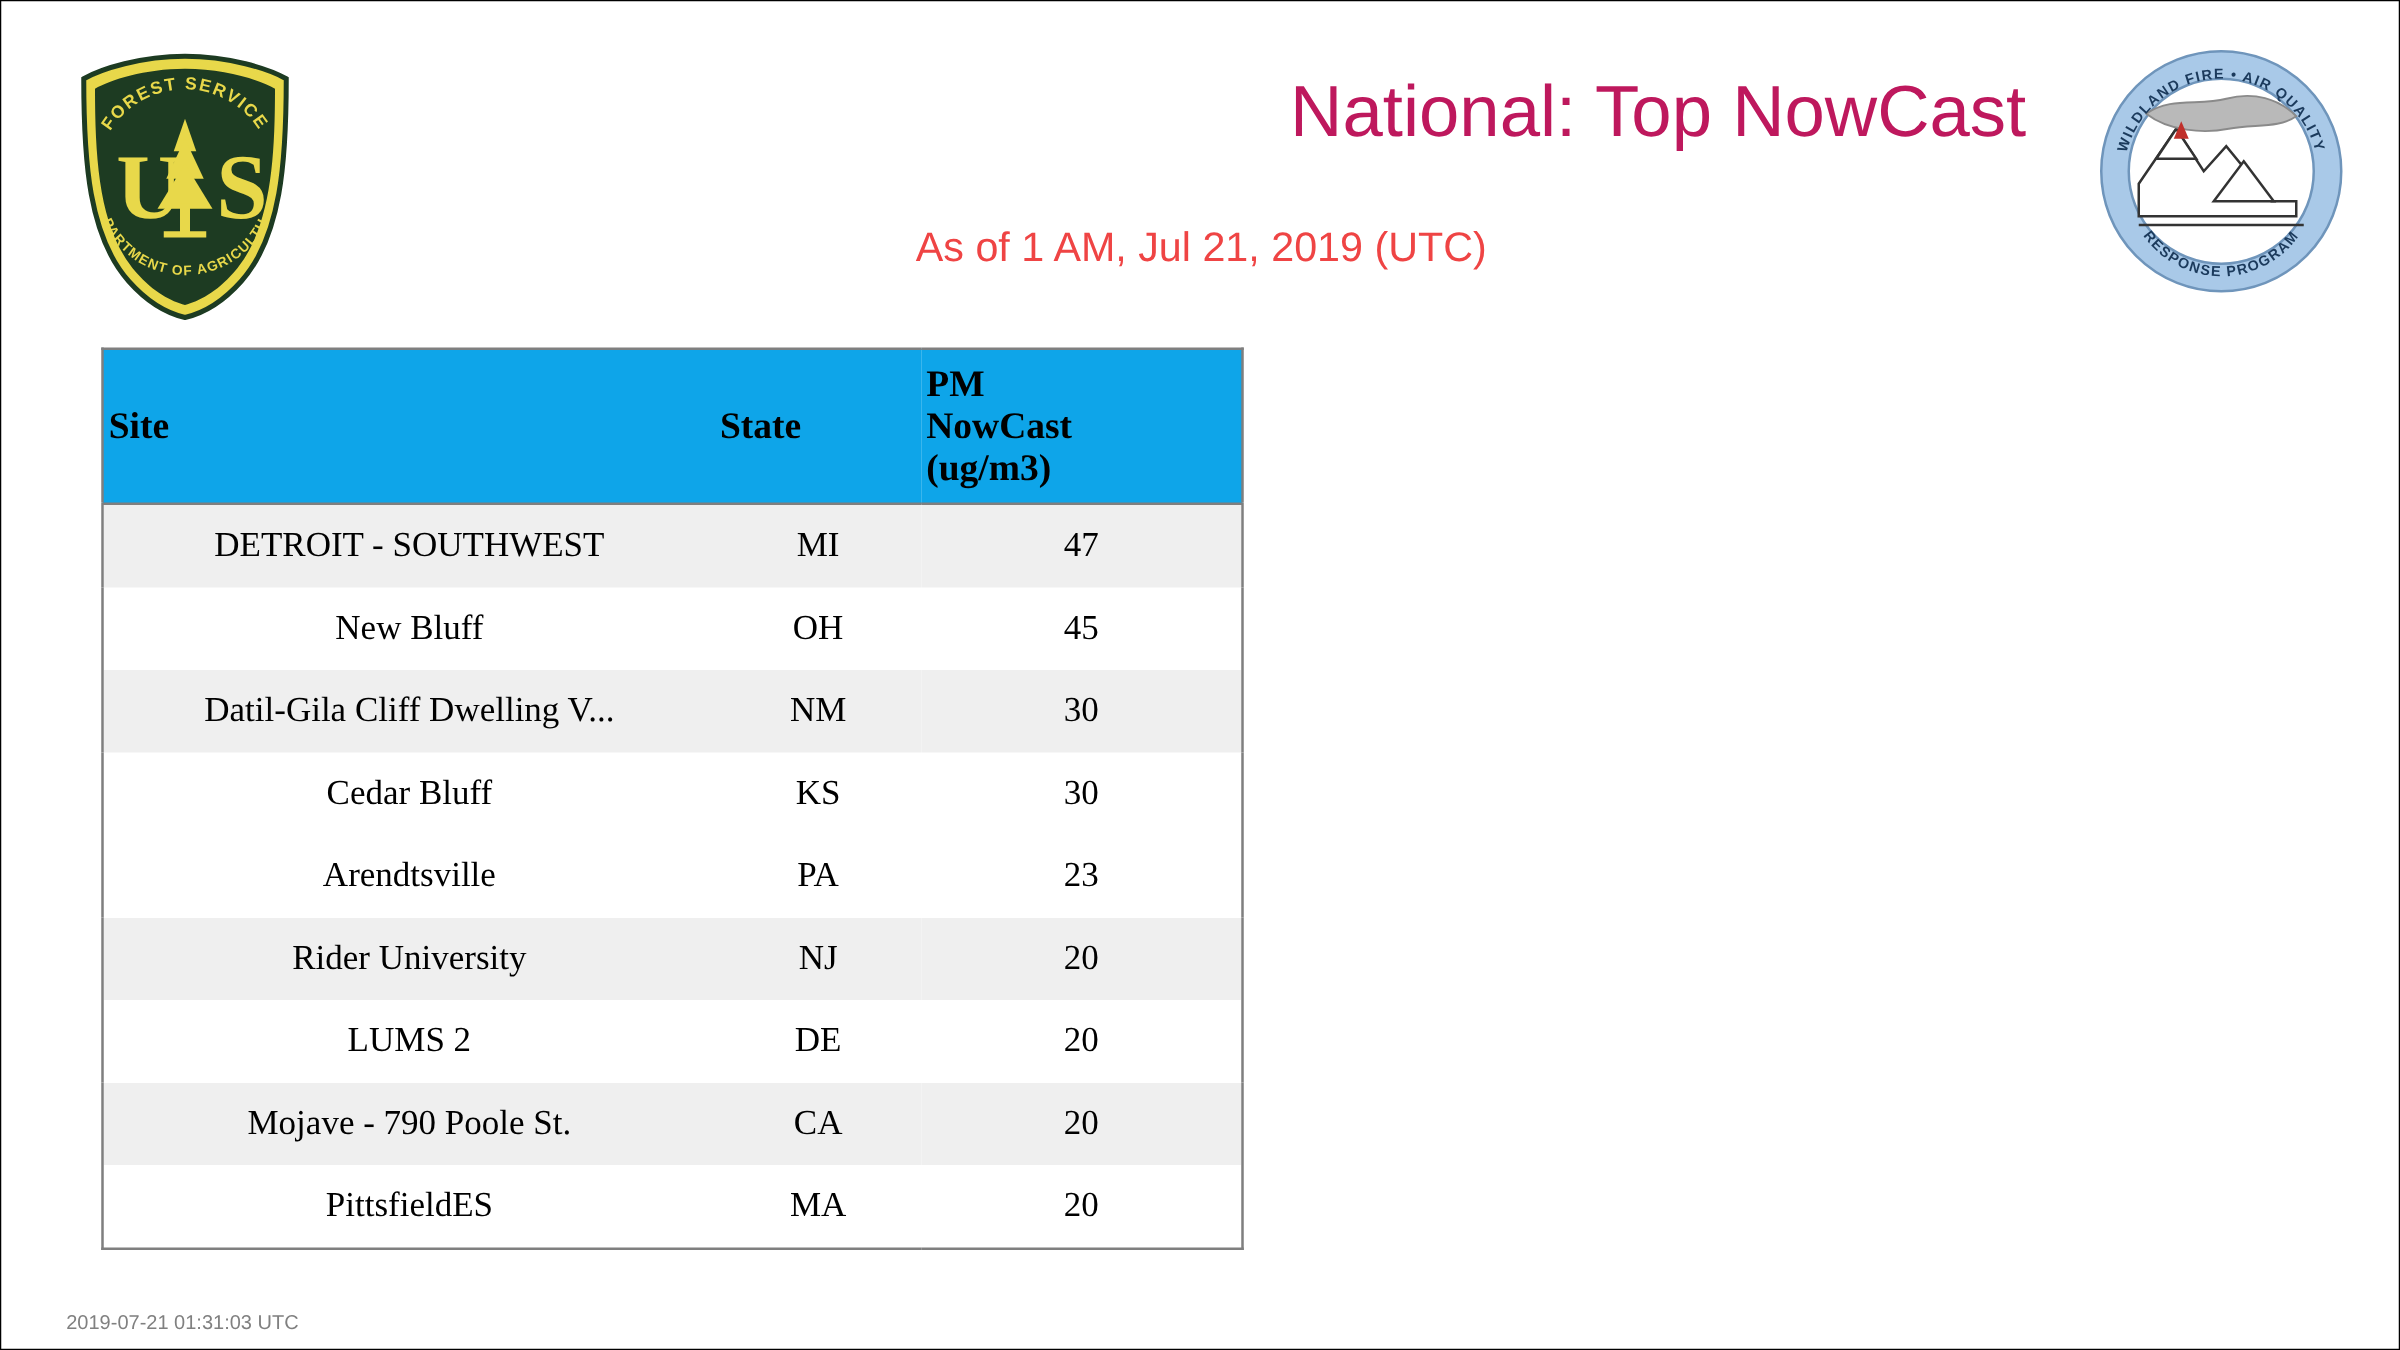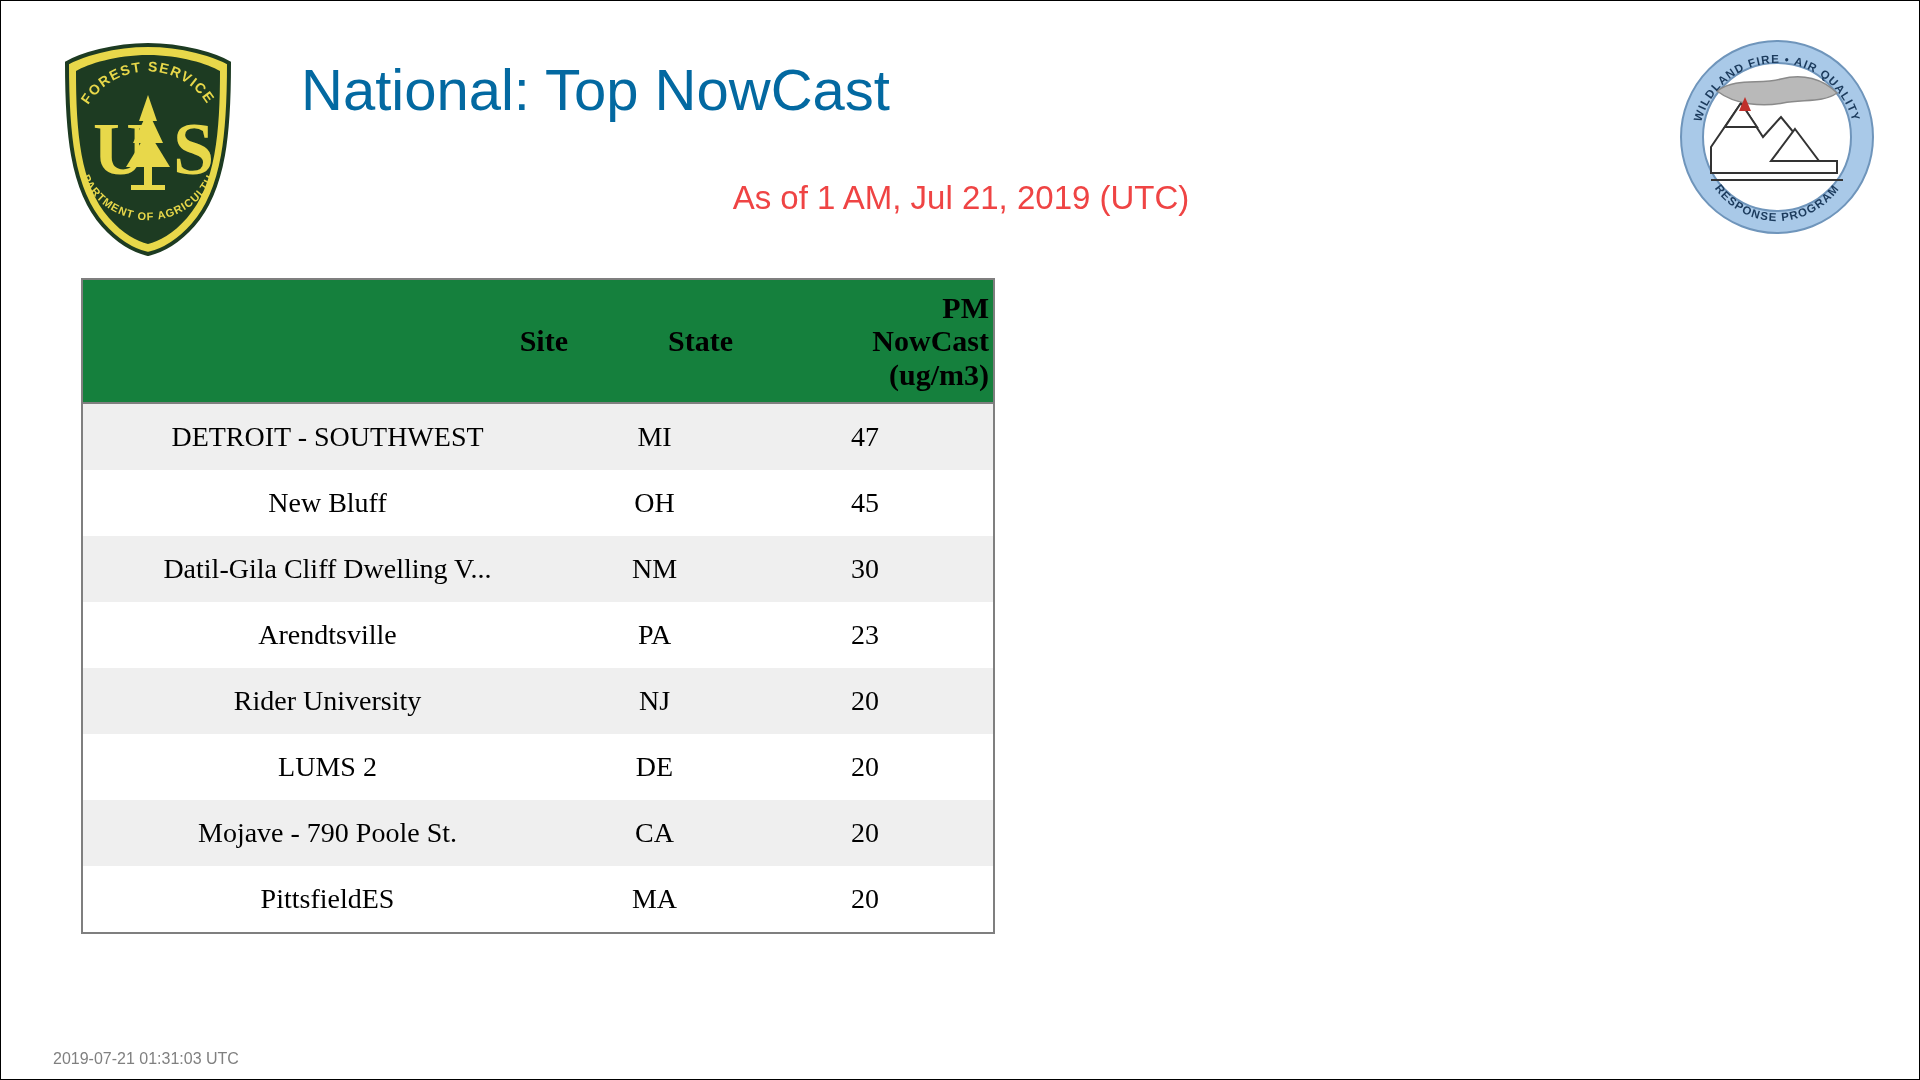"National: Top NowCast" .title { color: #0369a1 -> #be185d; text-align: left -> right }
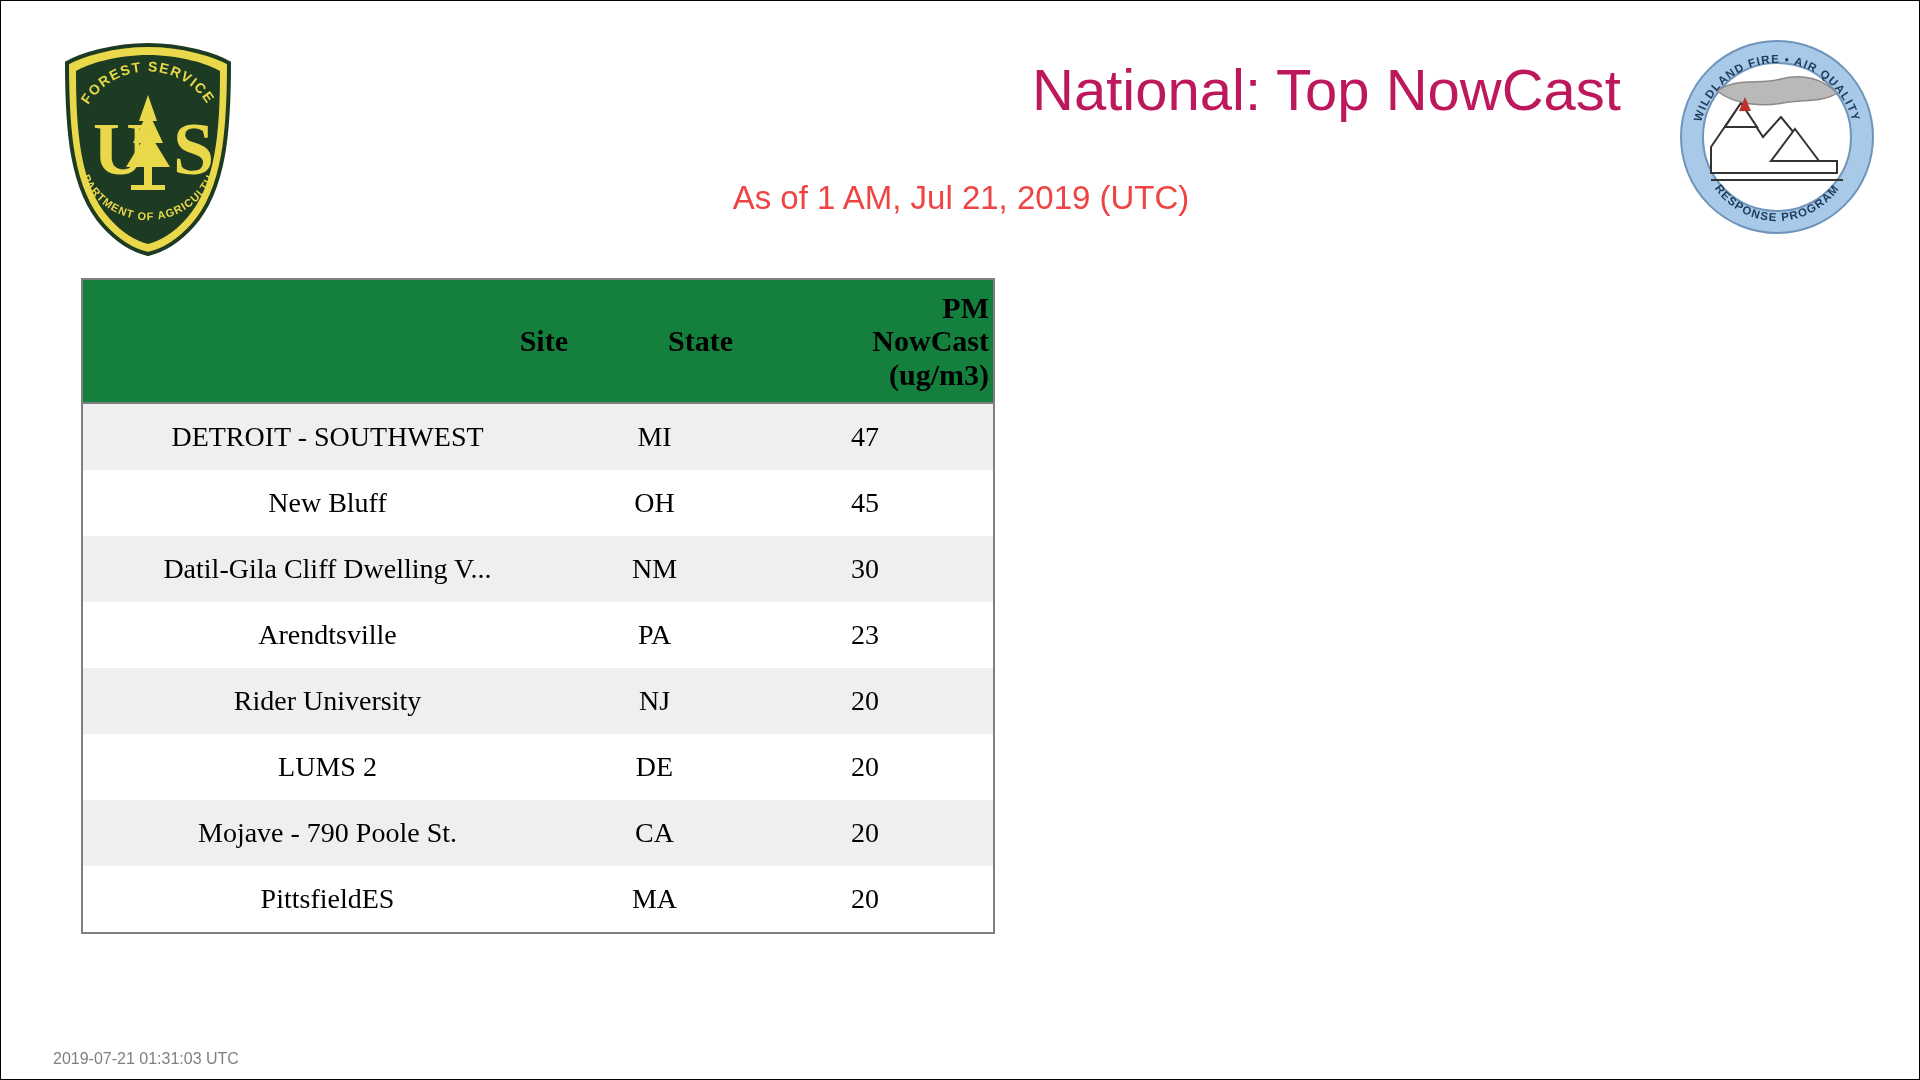"PM" table.nowcast thead th { background: #15803d -> #0ea5e9; text-align: right -> left }
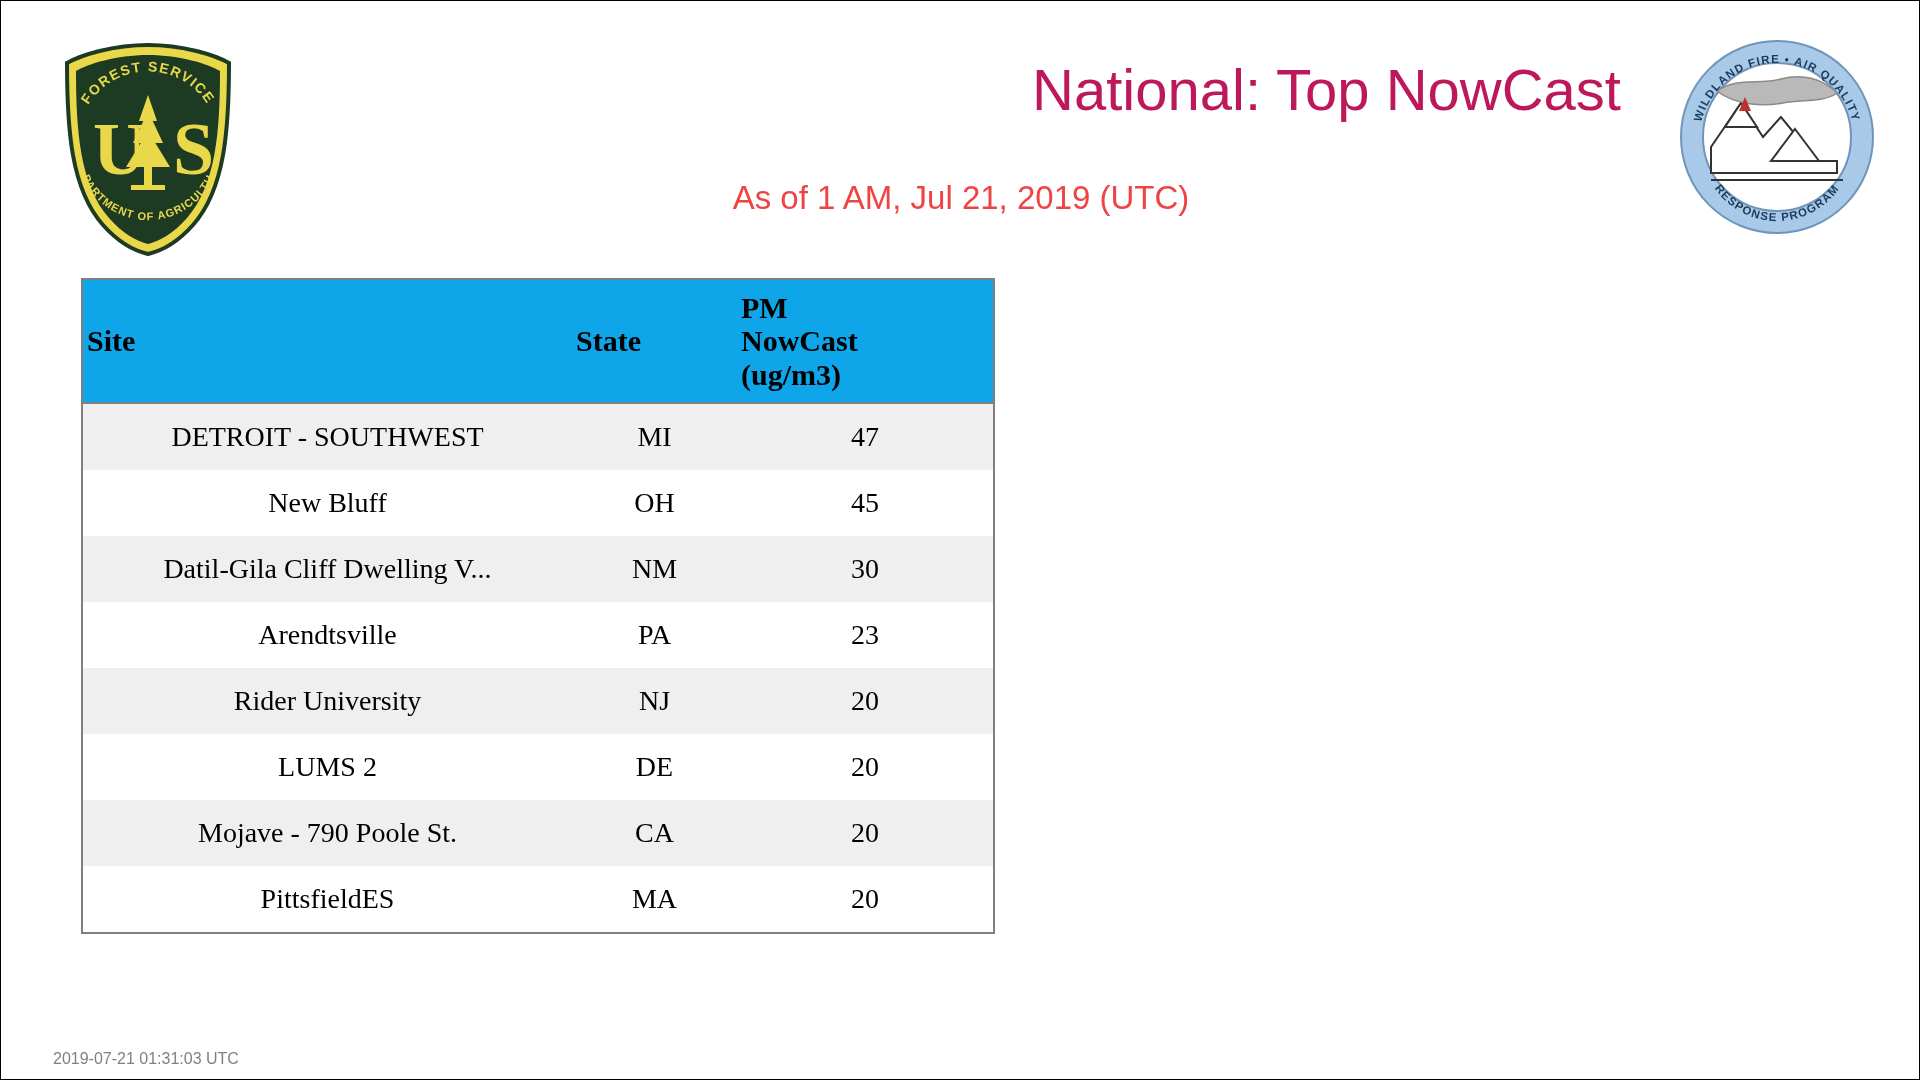"Cedar Bluff" tr.even { html: none -> <tr> <td>Cedar Bluff</td> <td>KS</td> <td>30</td> </tr> }
